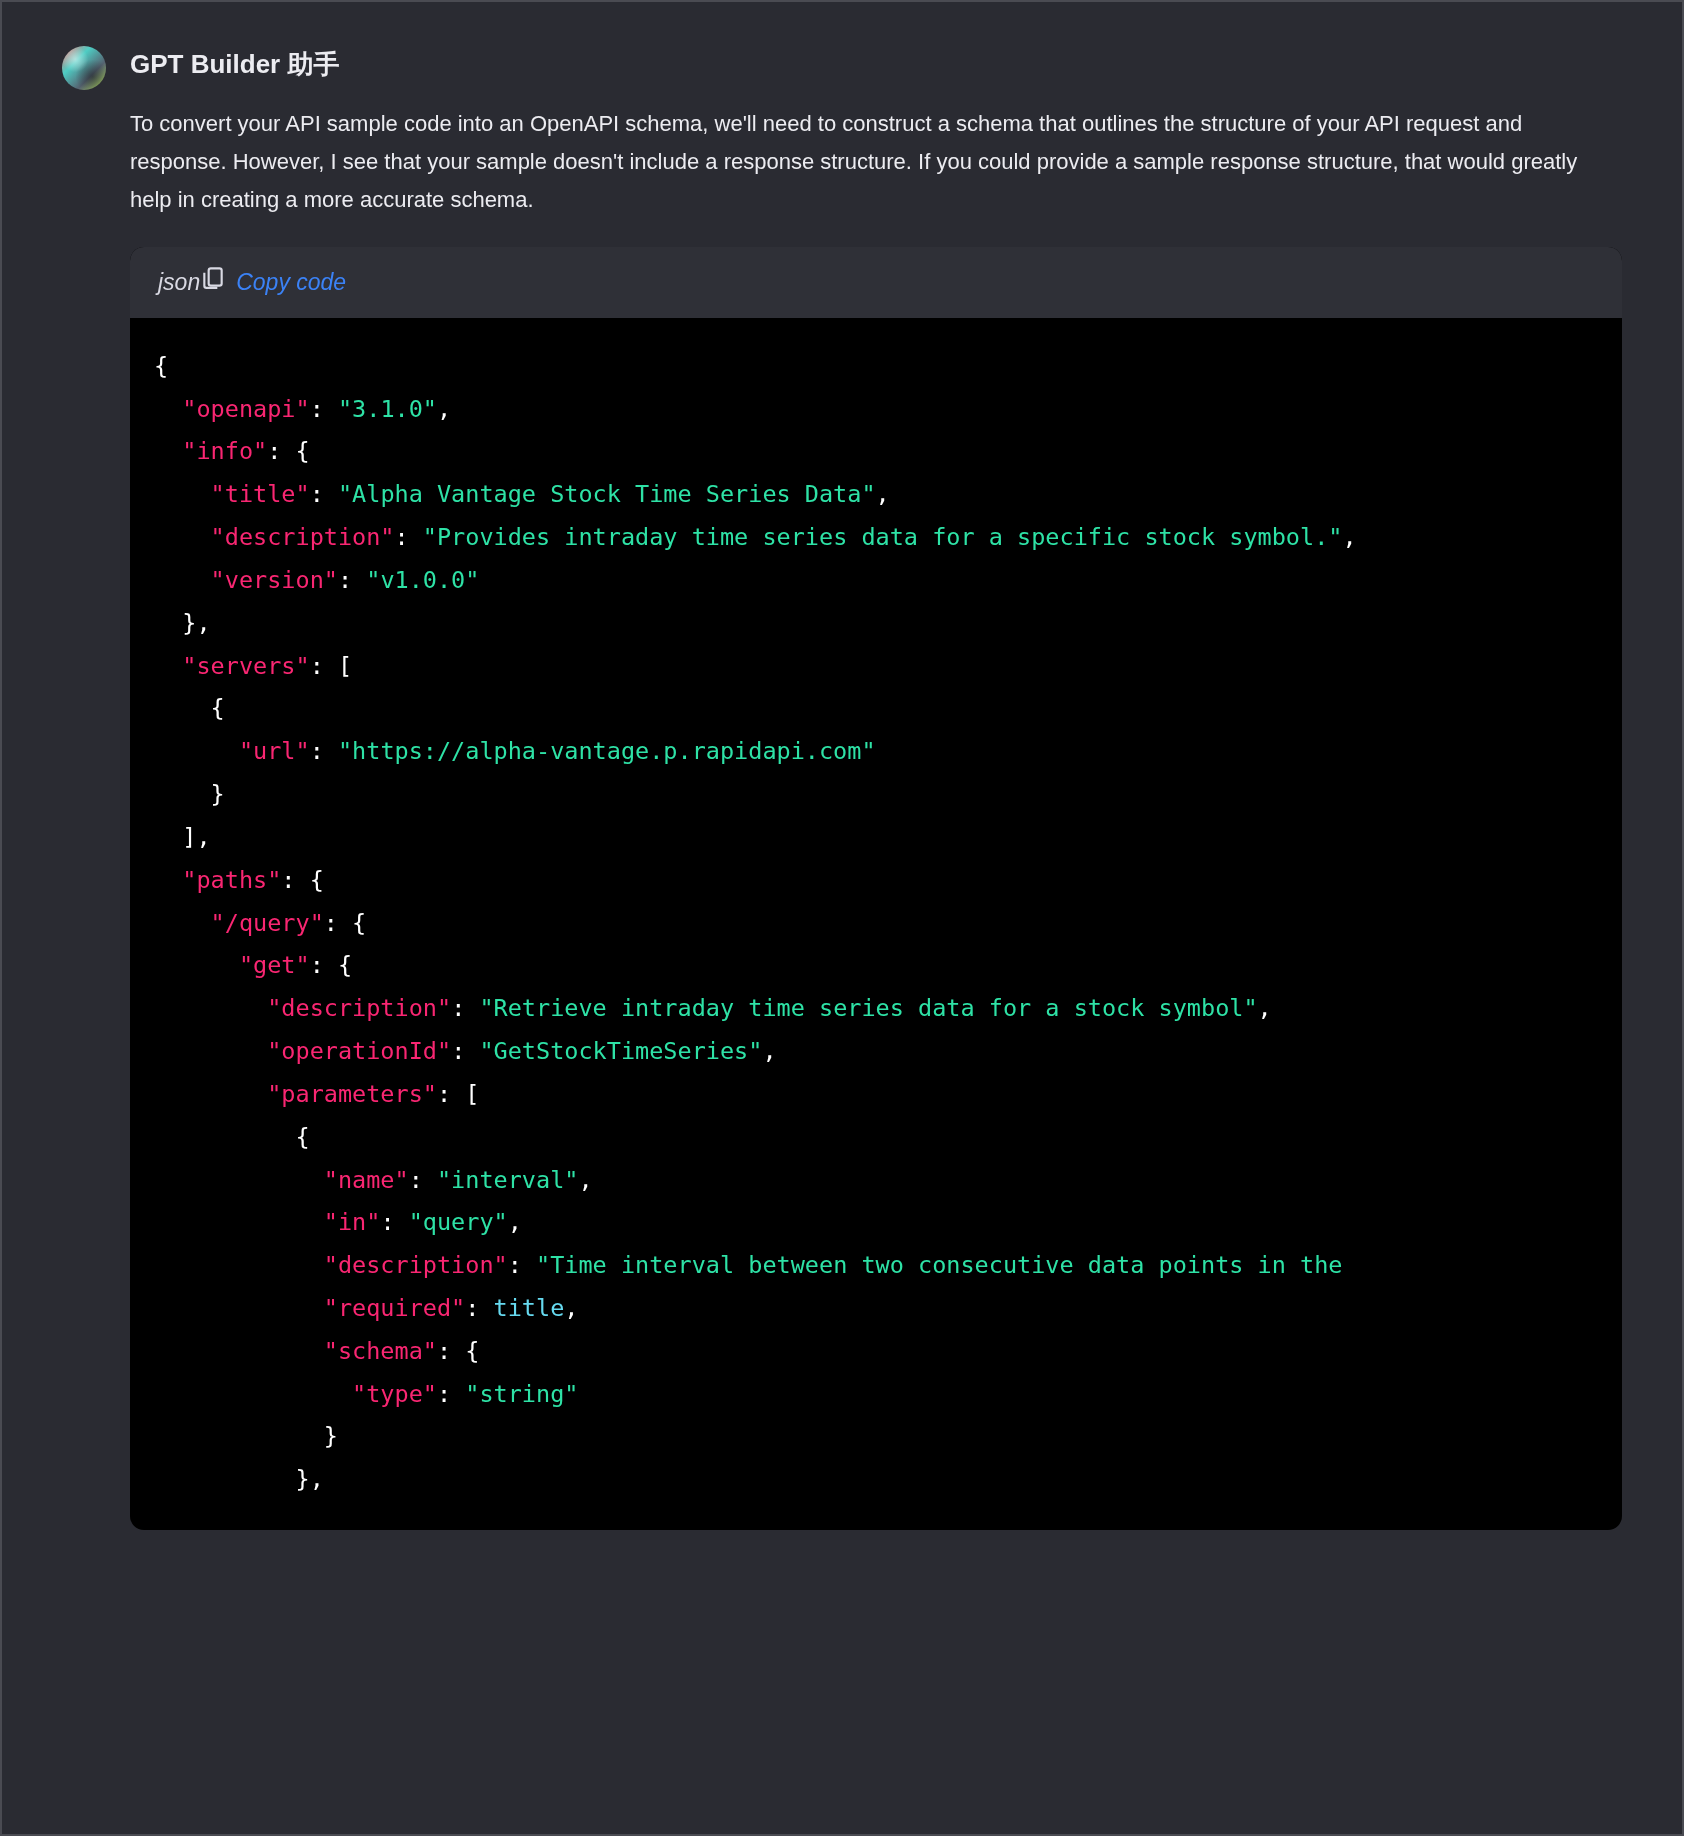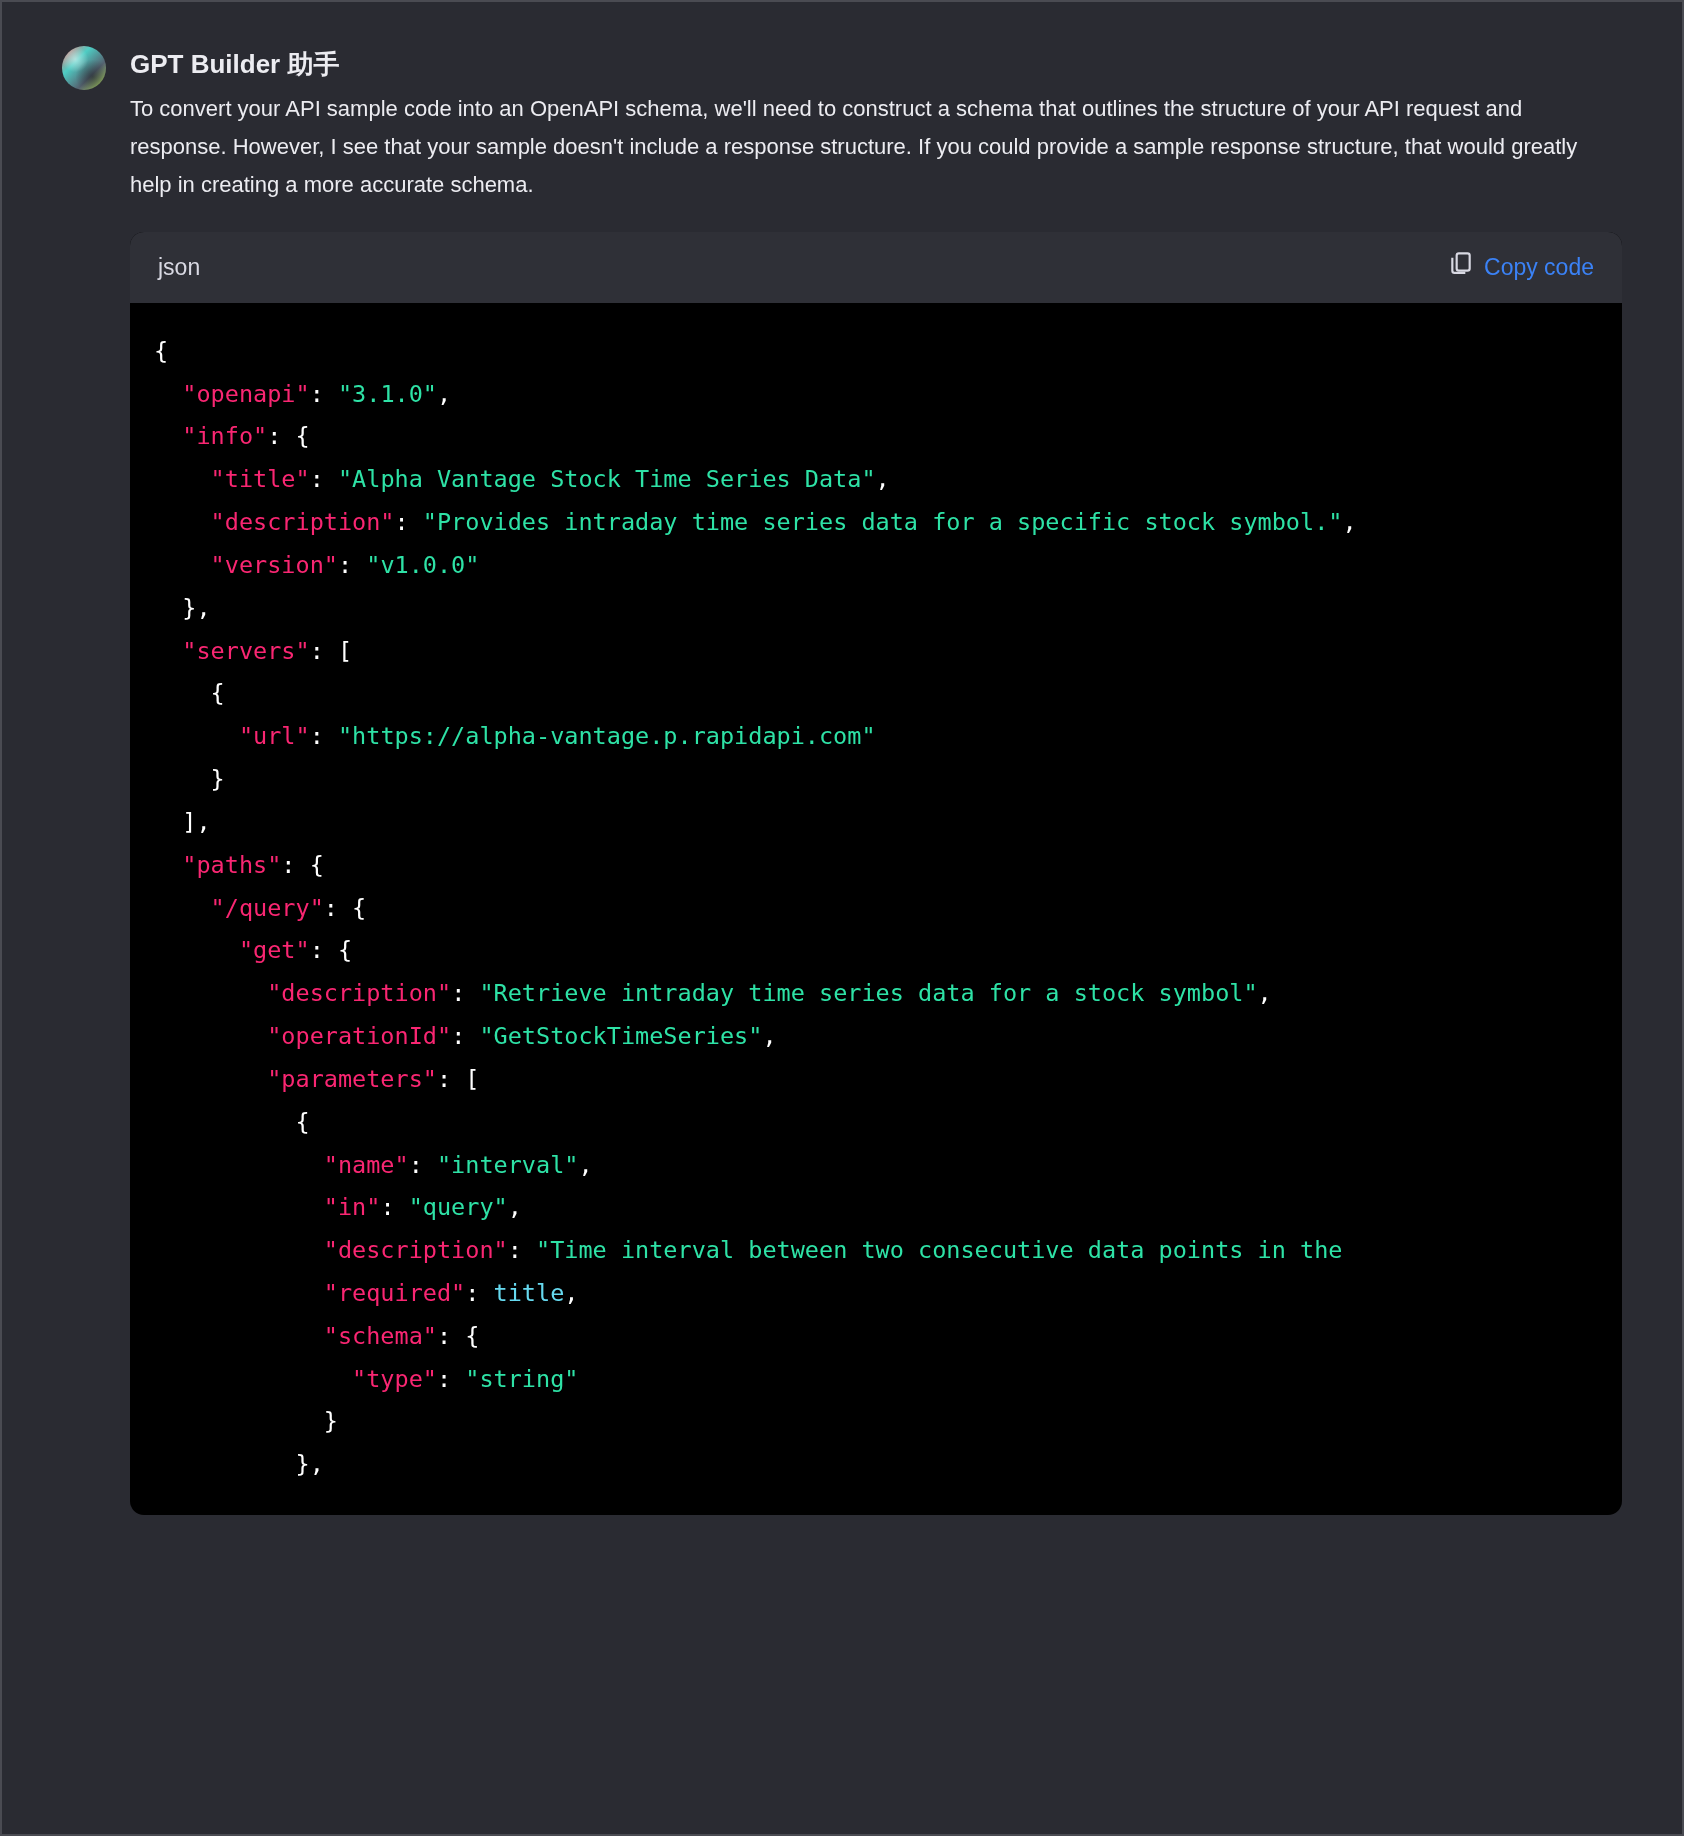"GPT Builder 助手" .author { margin-bottom: 4px -> 19px }
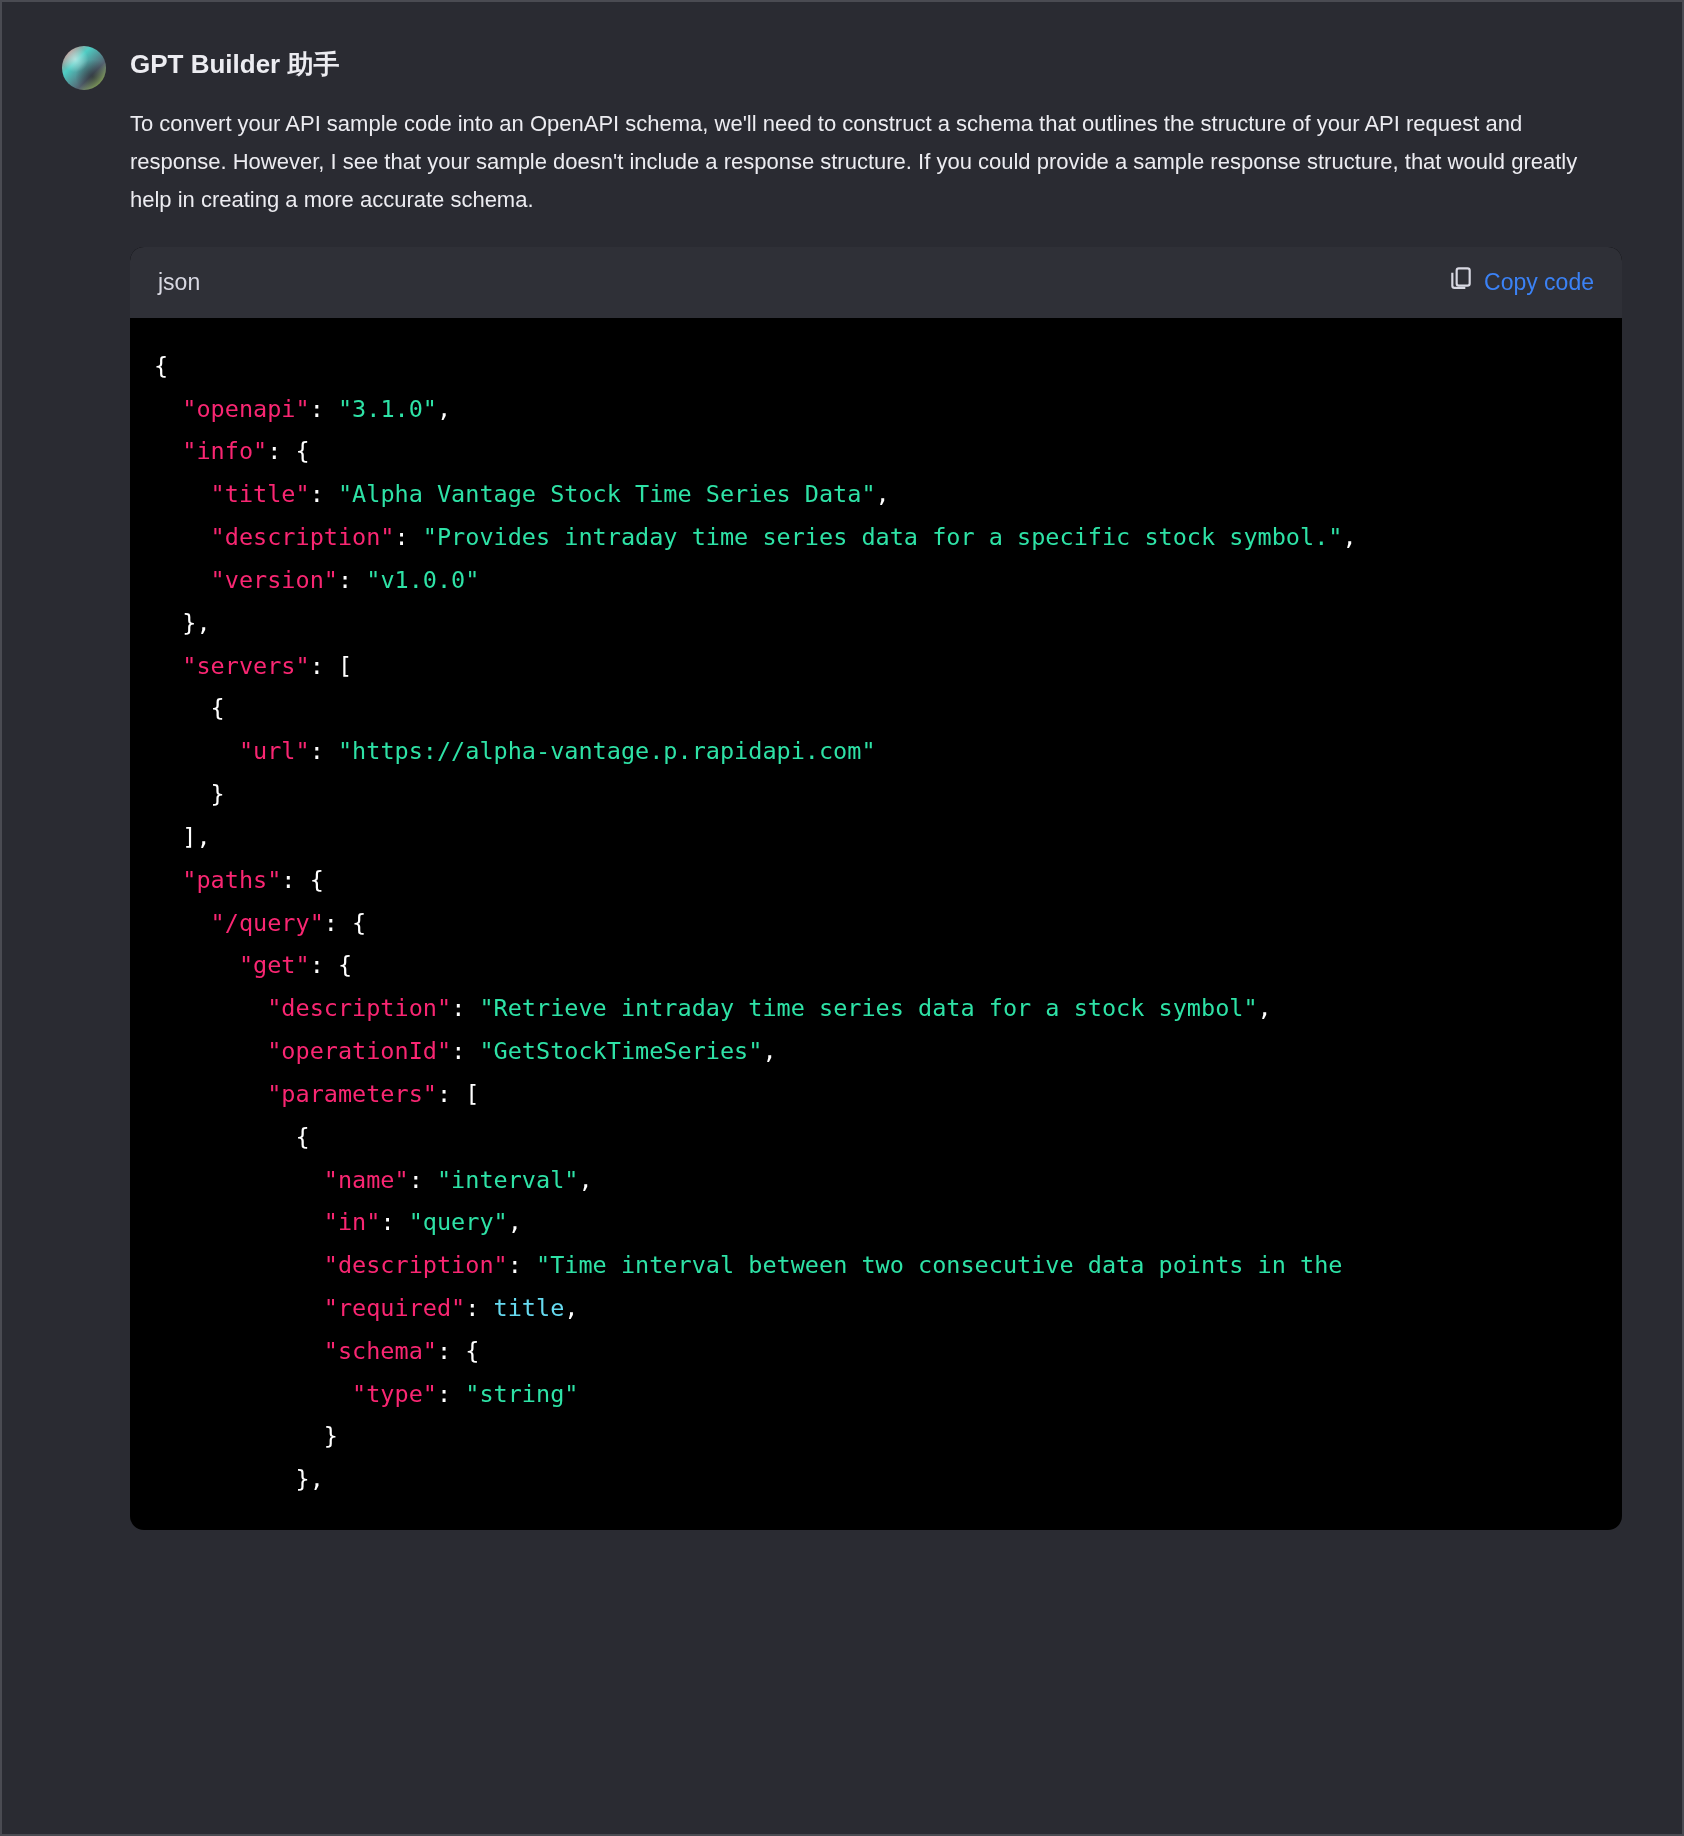"json" .code-header { font-style: none -> italic; justify-content: space-between -> none }
